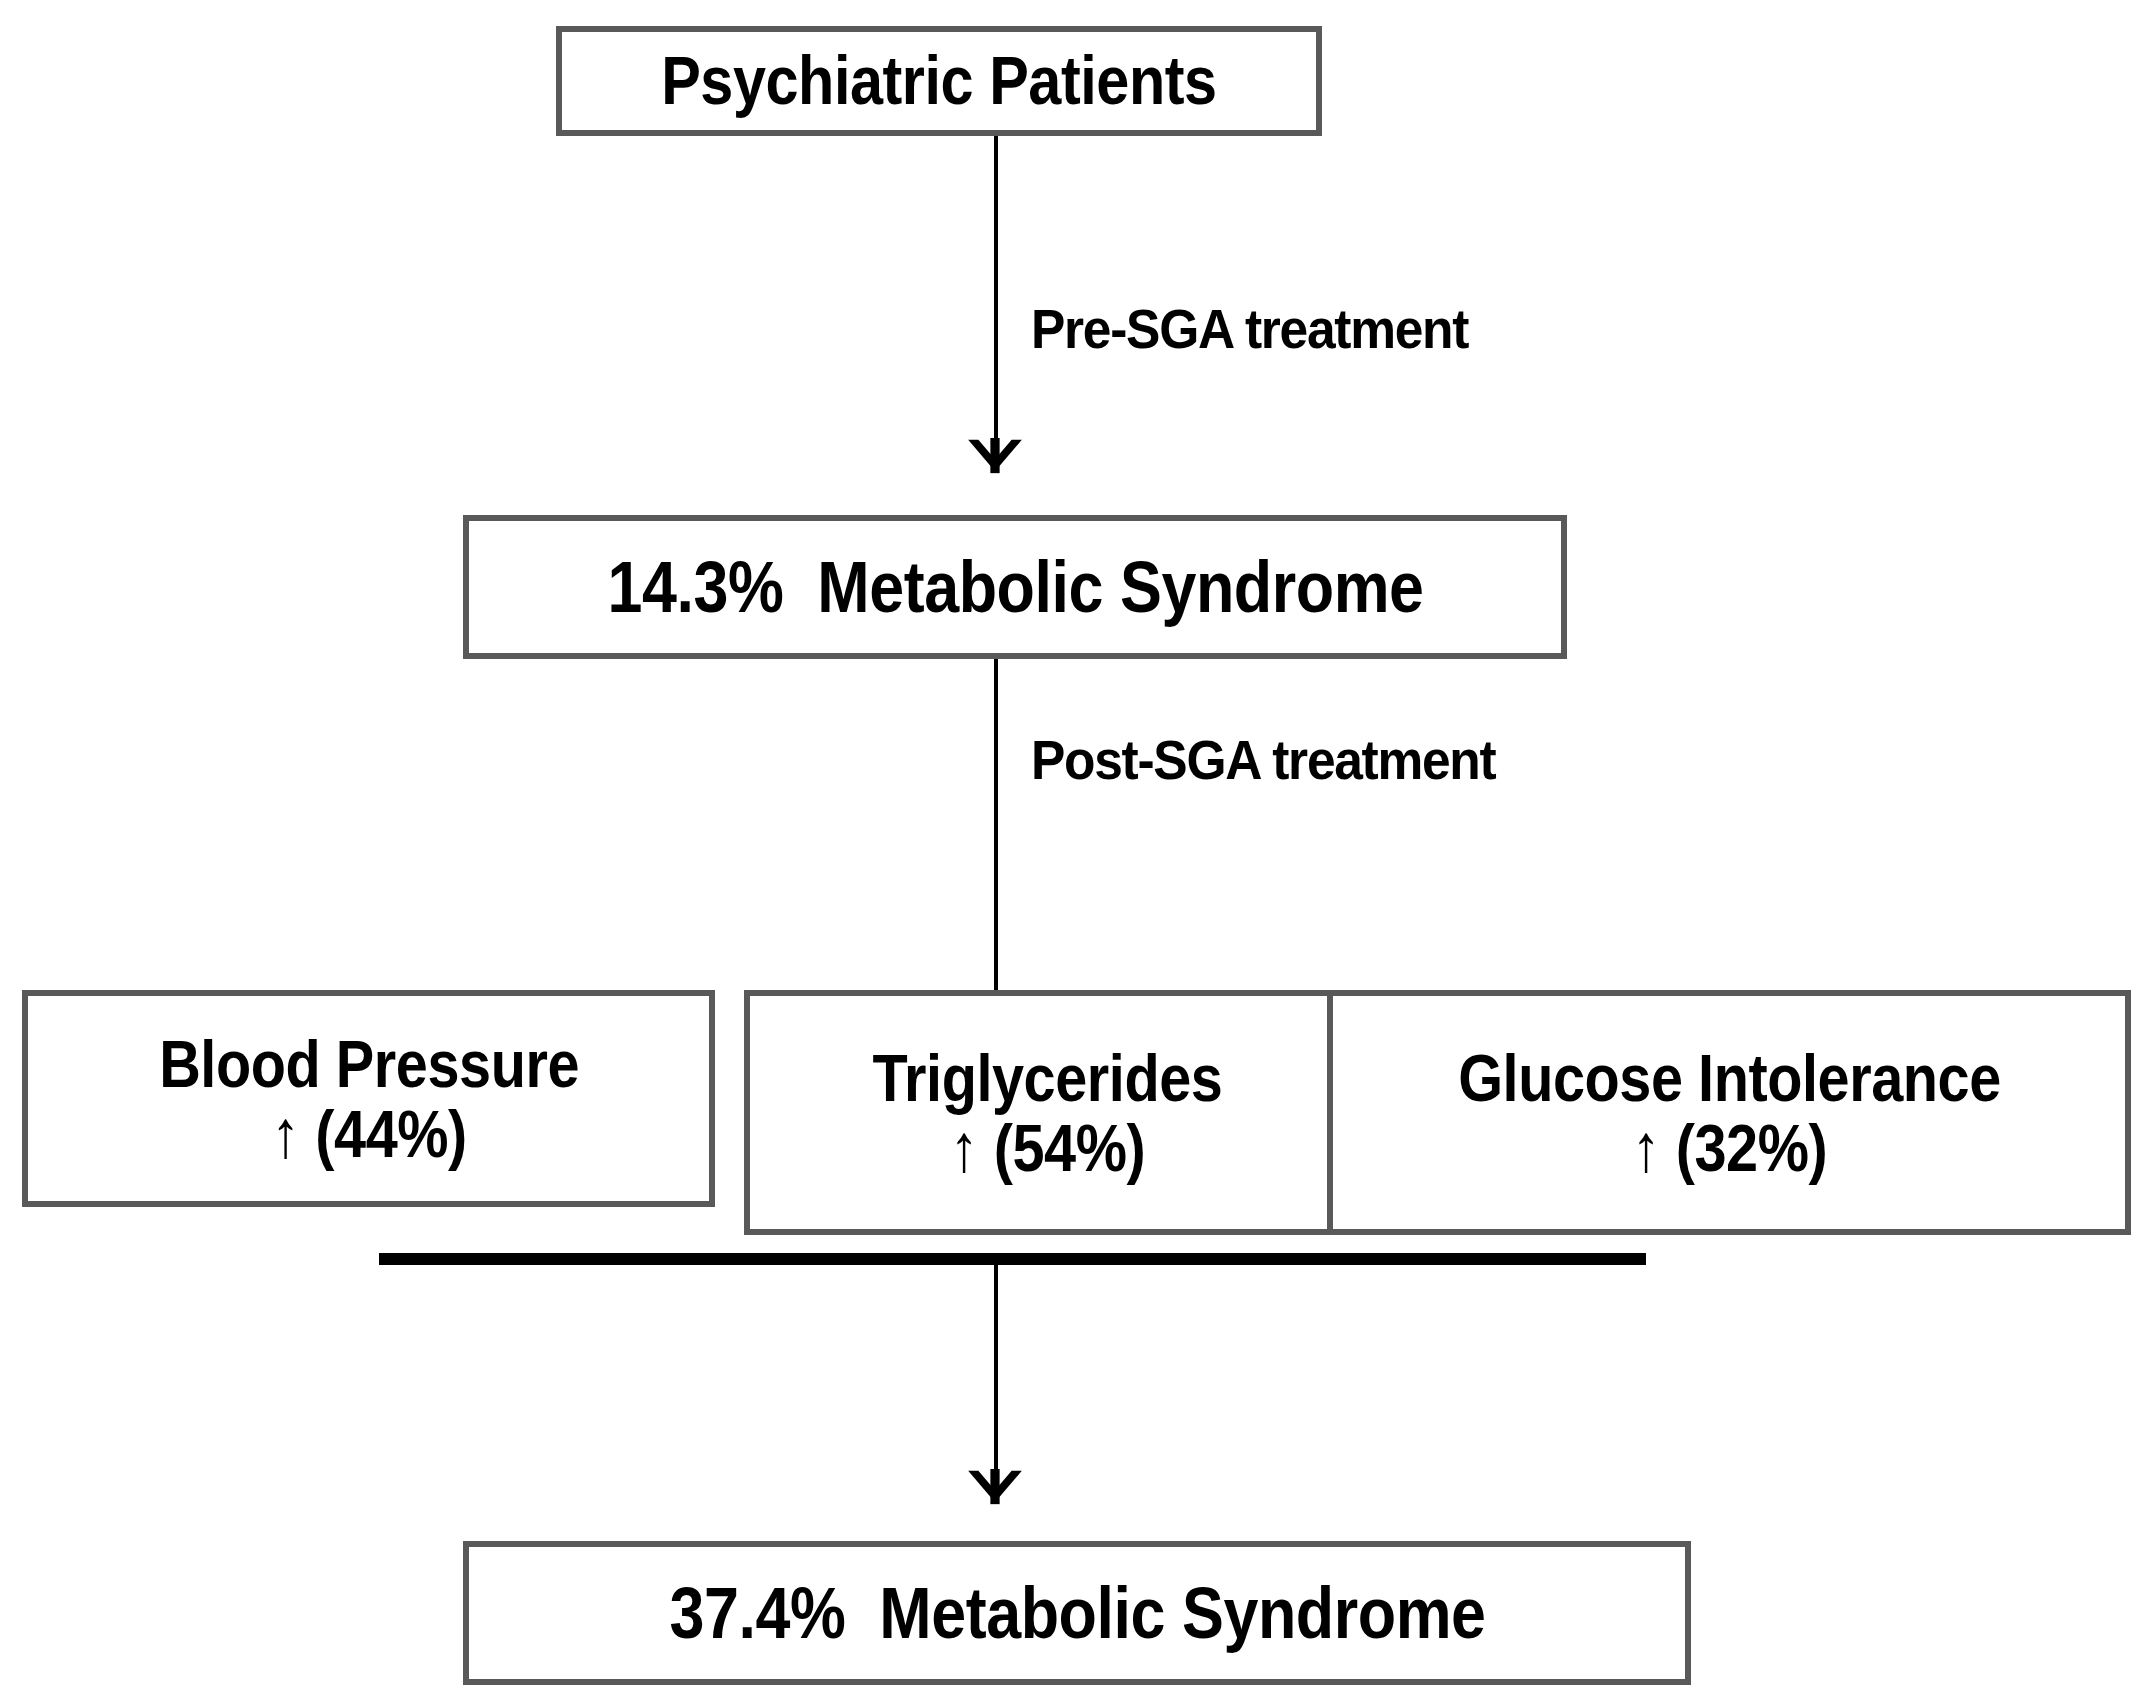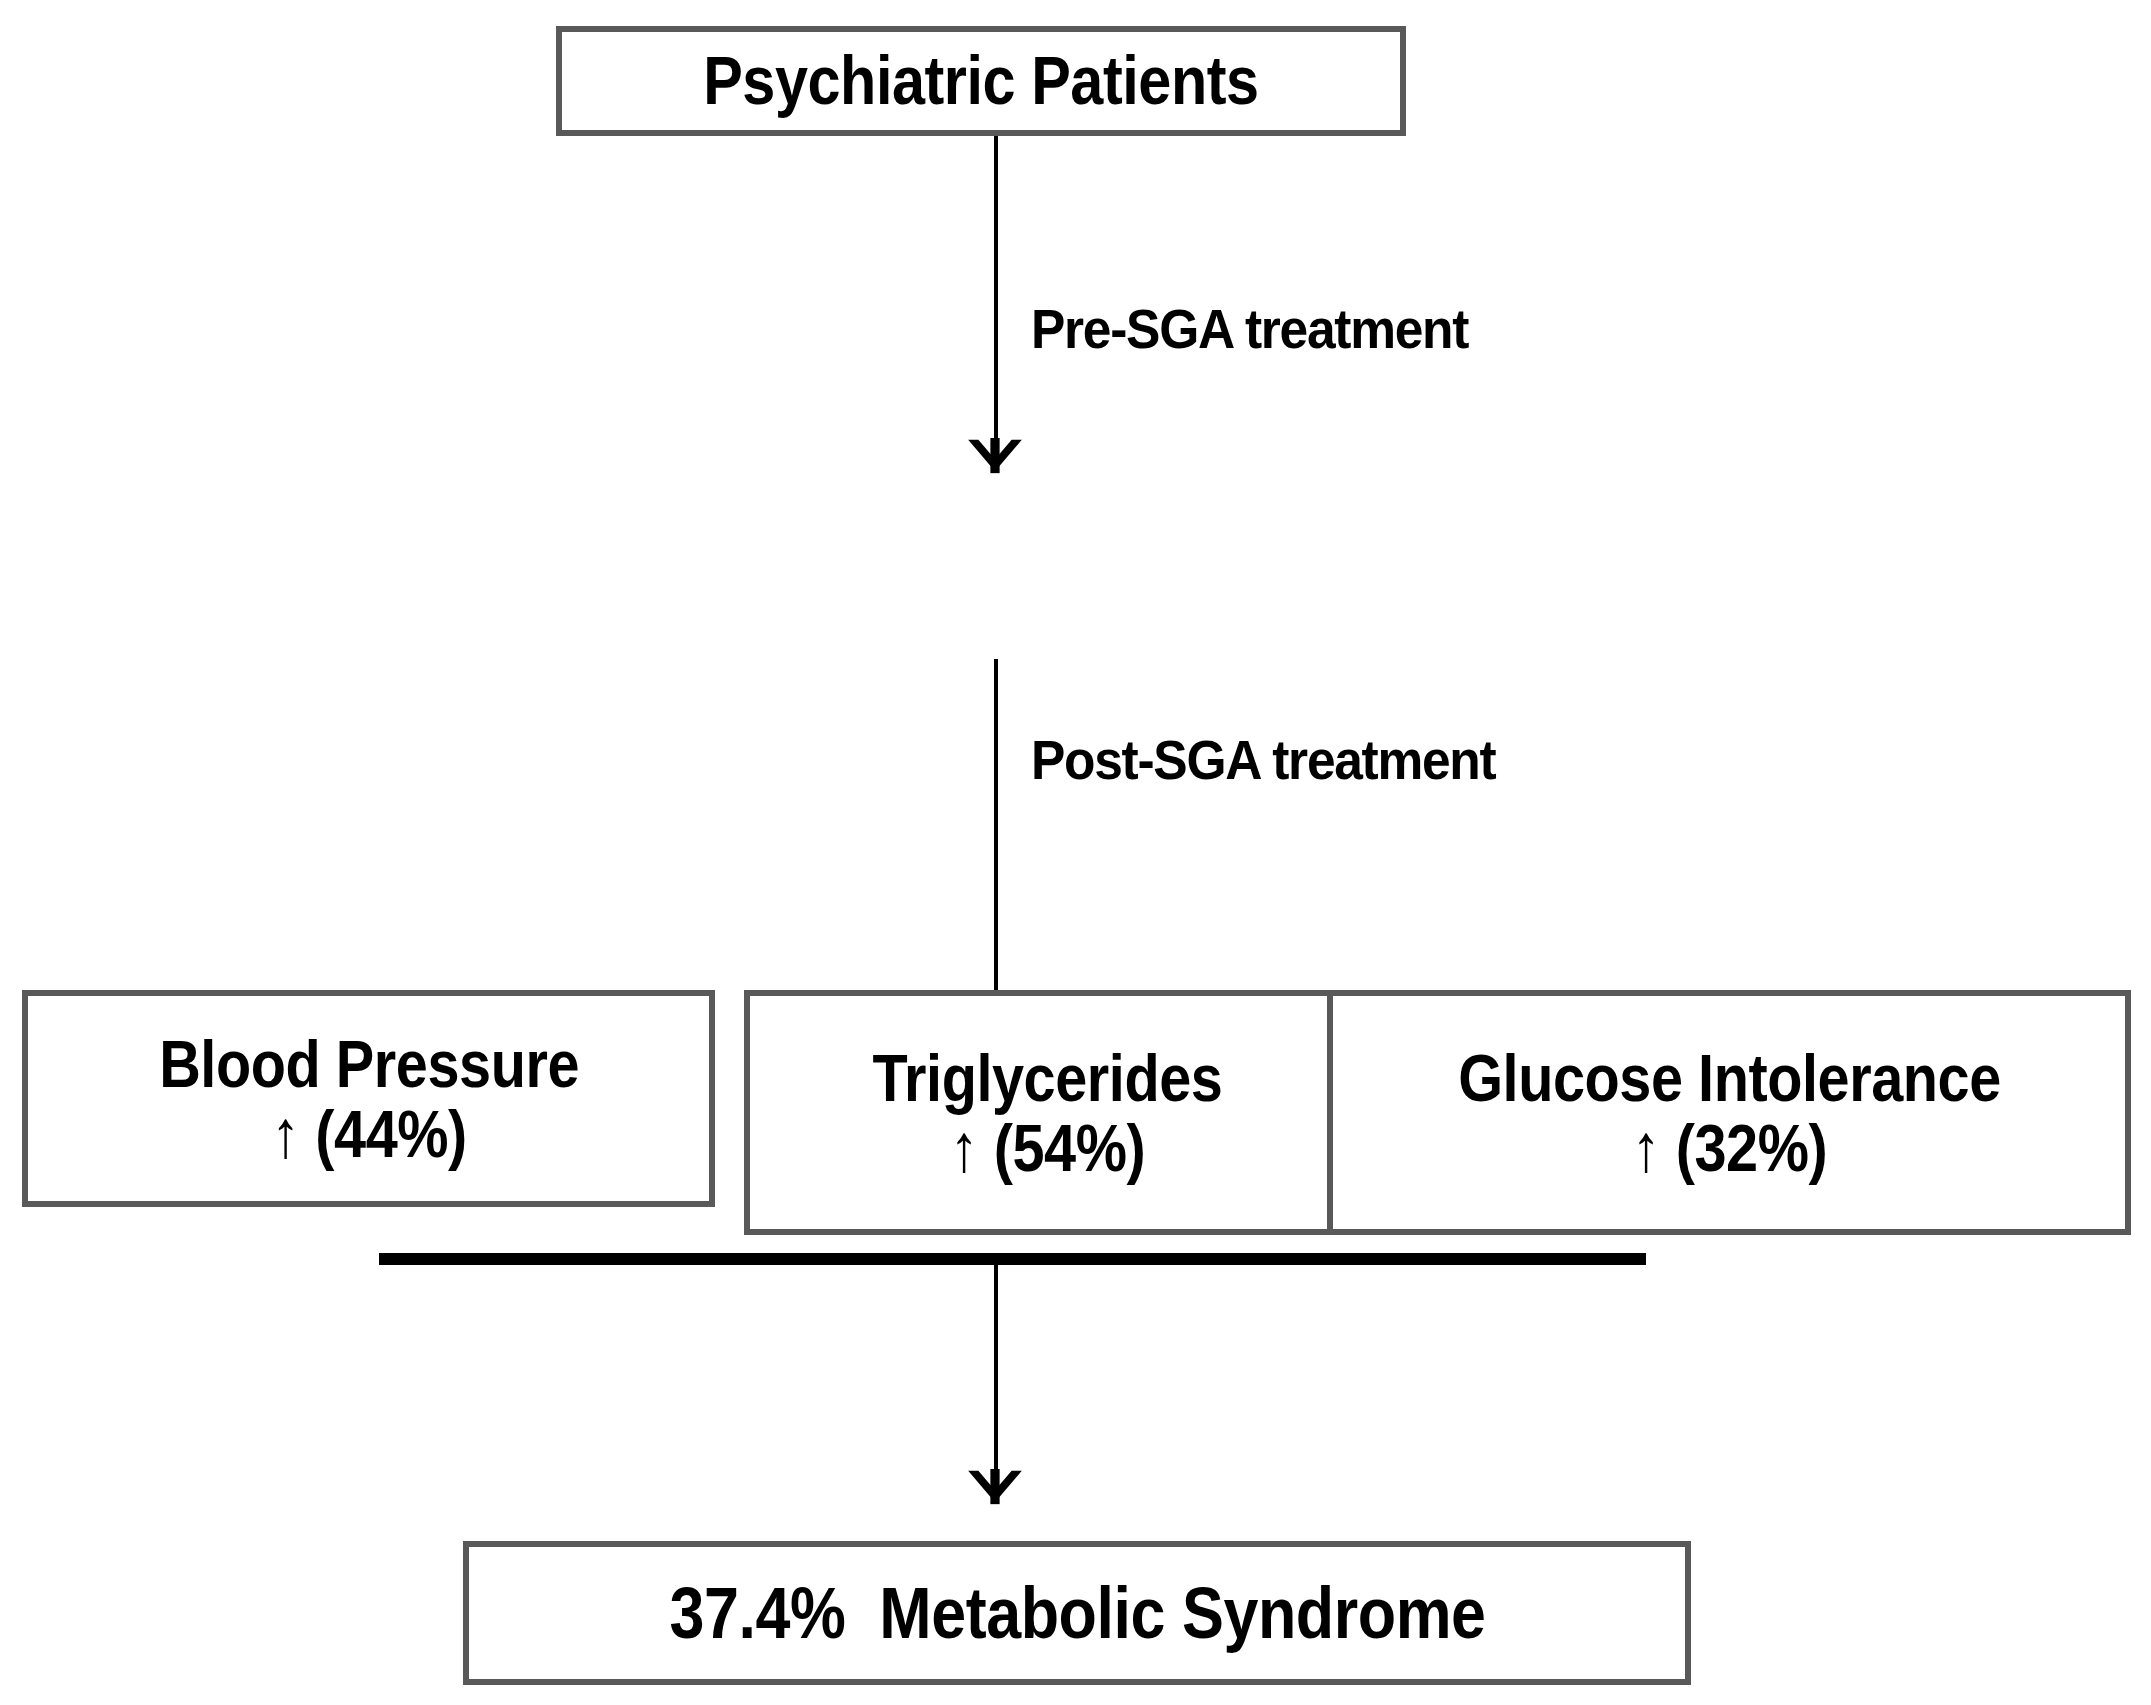"Psychiatric Patients" #node-psychiatric-patients { width: 850px -> 766px }
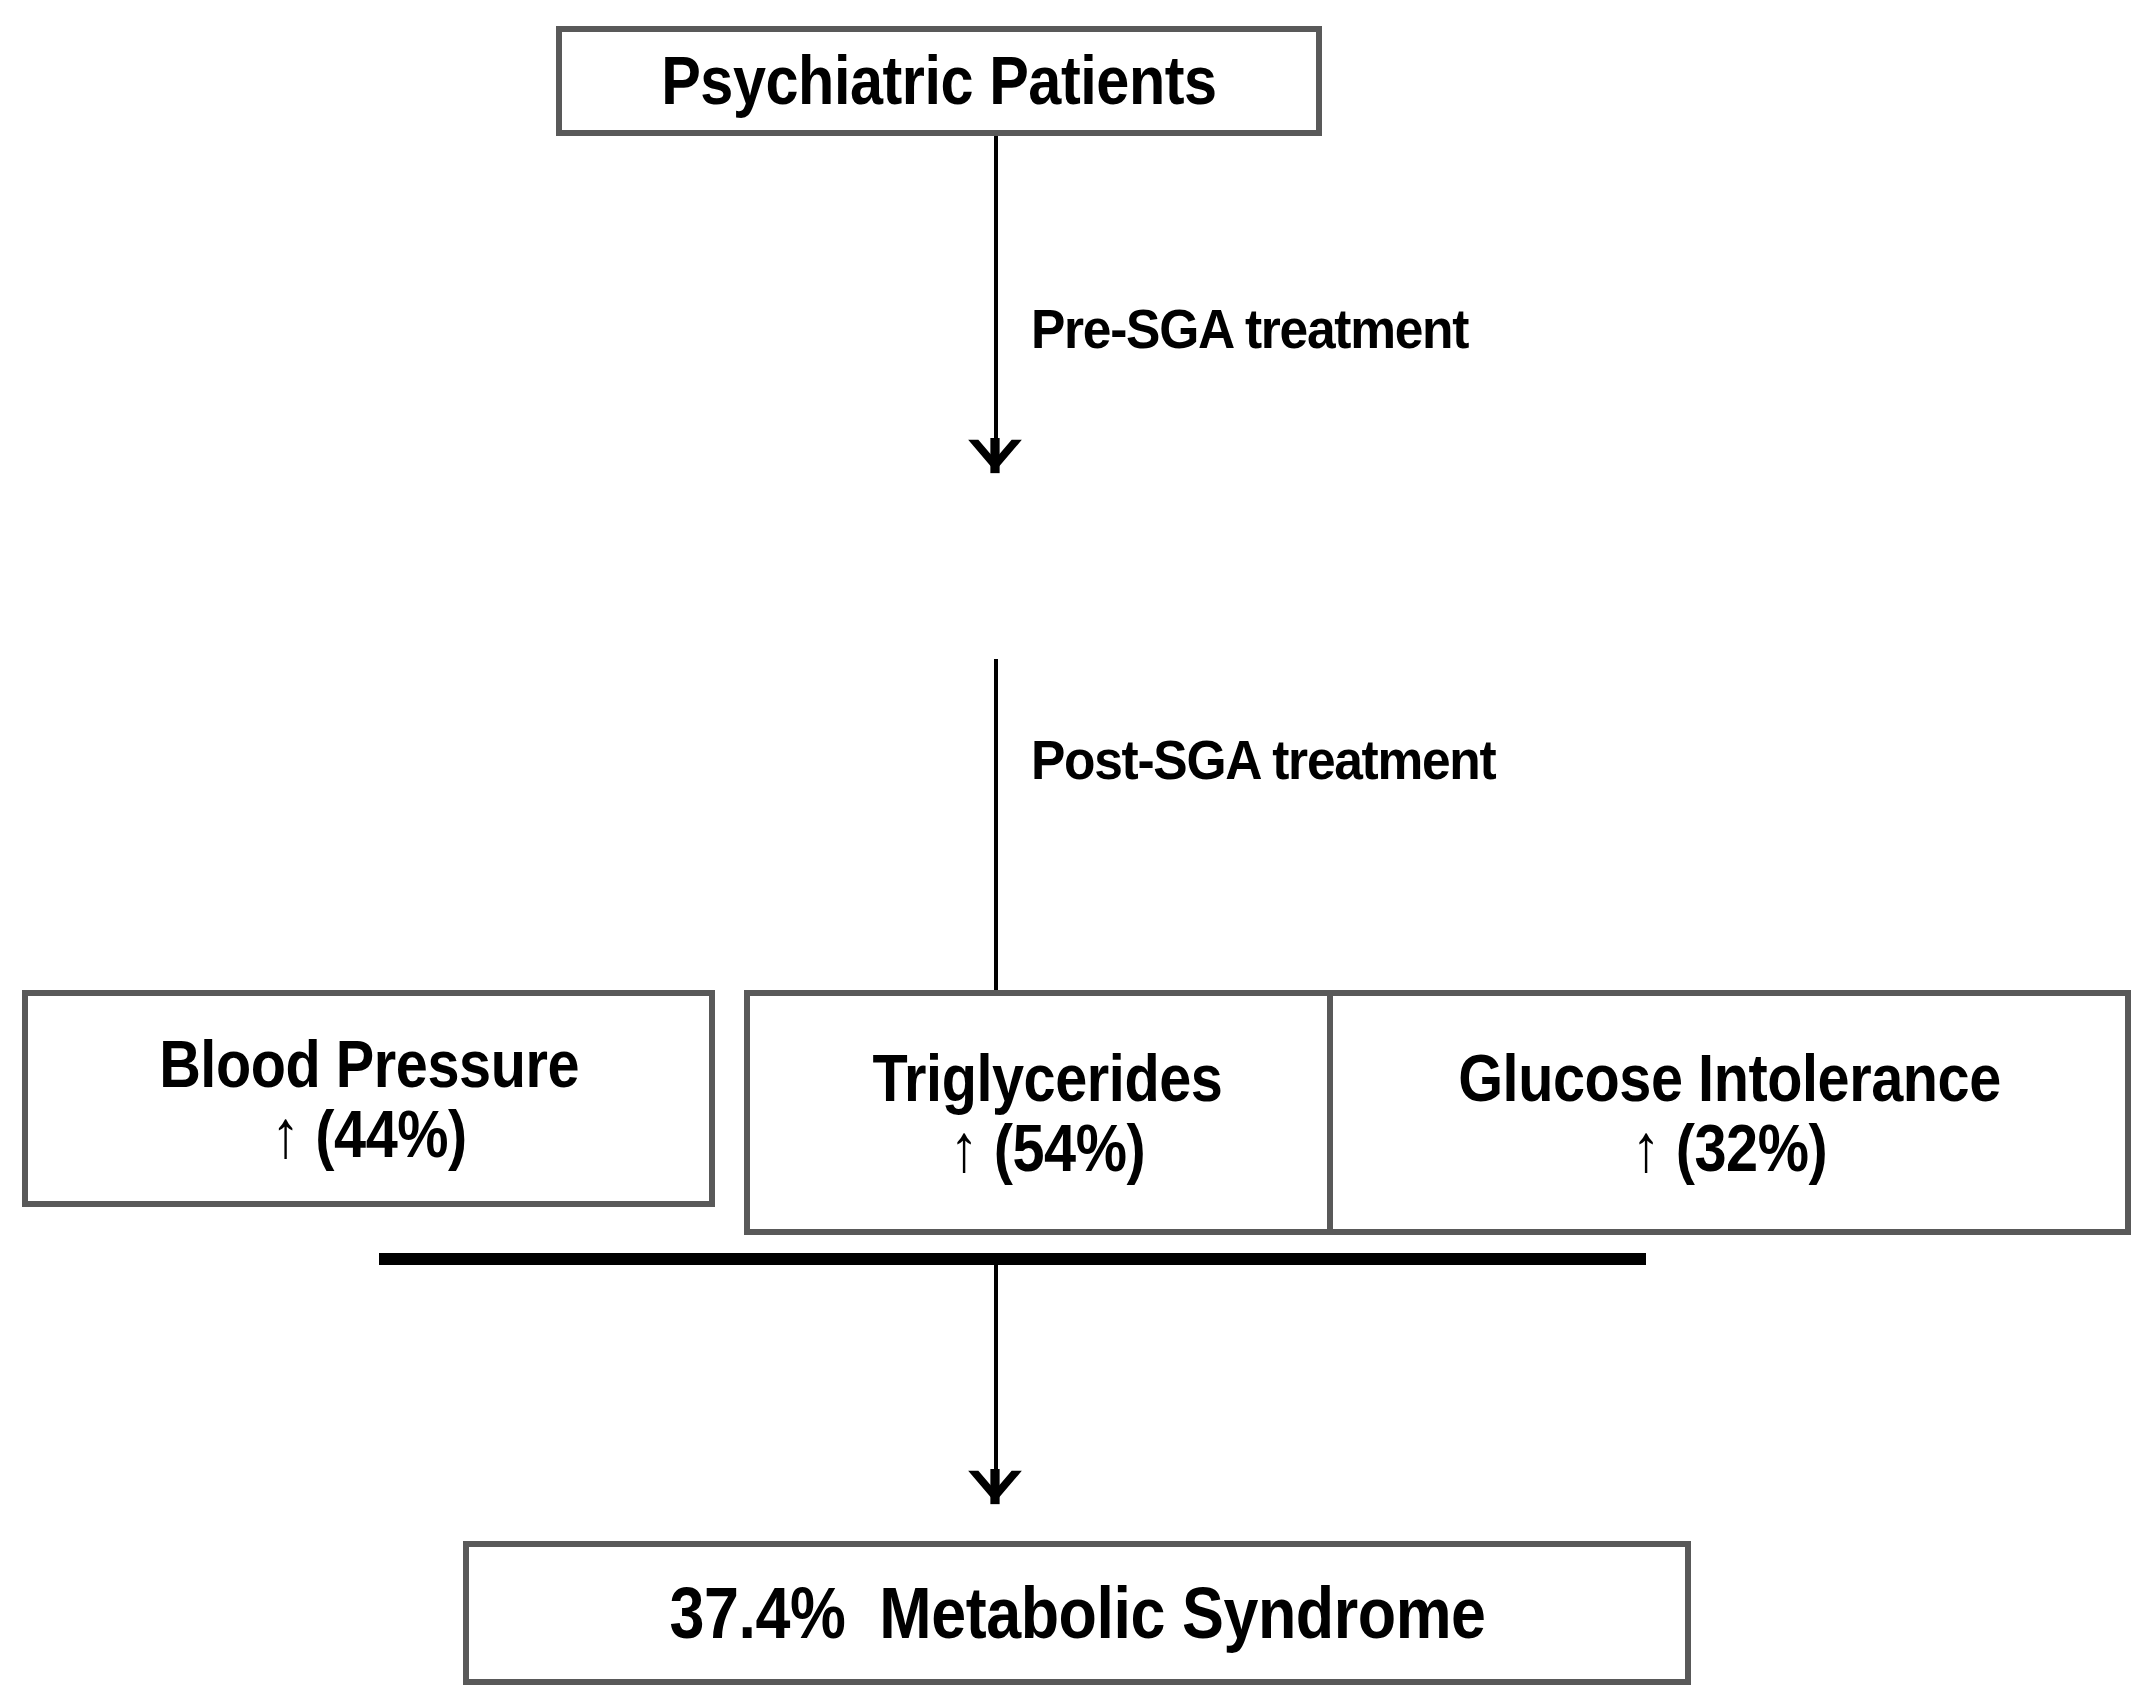"14.3% Metabolic Syndrome" div.node { html: none -> <div> <span>14.3% Metabolic Syndrome</span> </div> }
